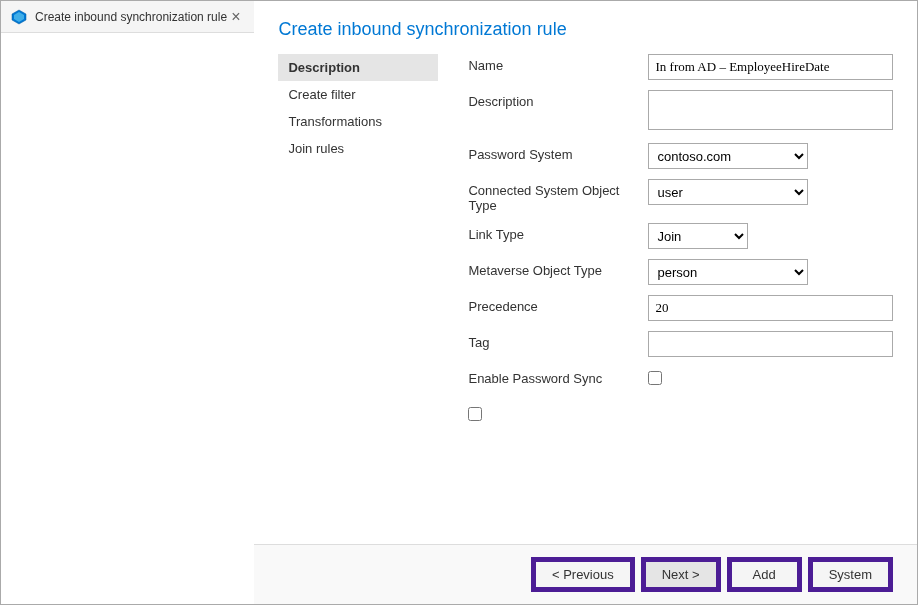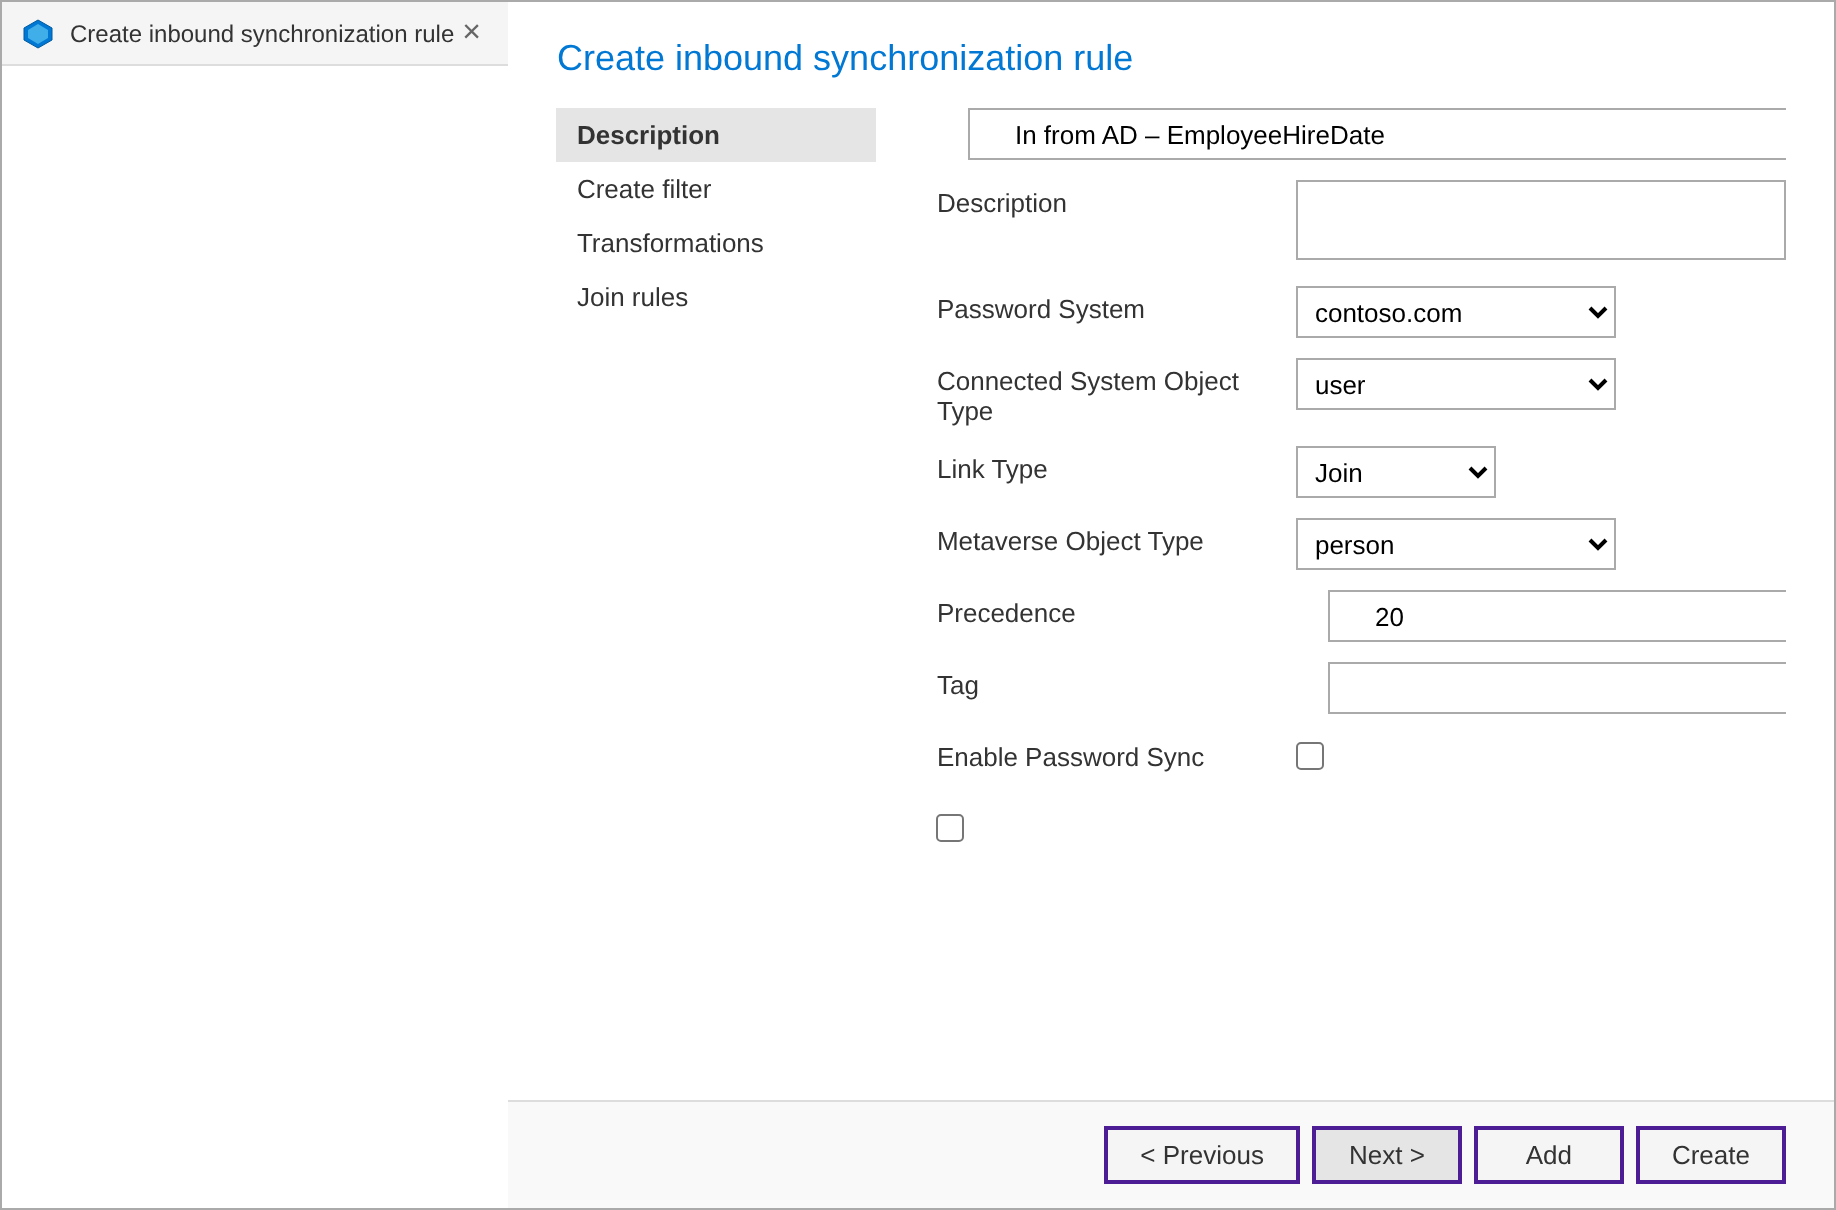"Name" div.form-label { html: none -> <div>Name</div> }
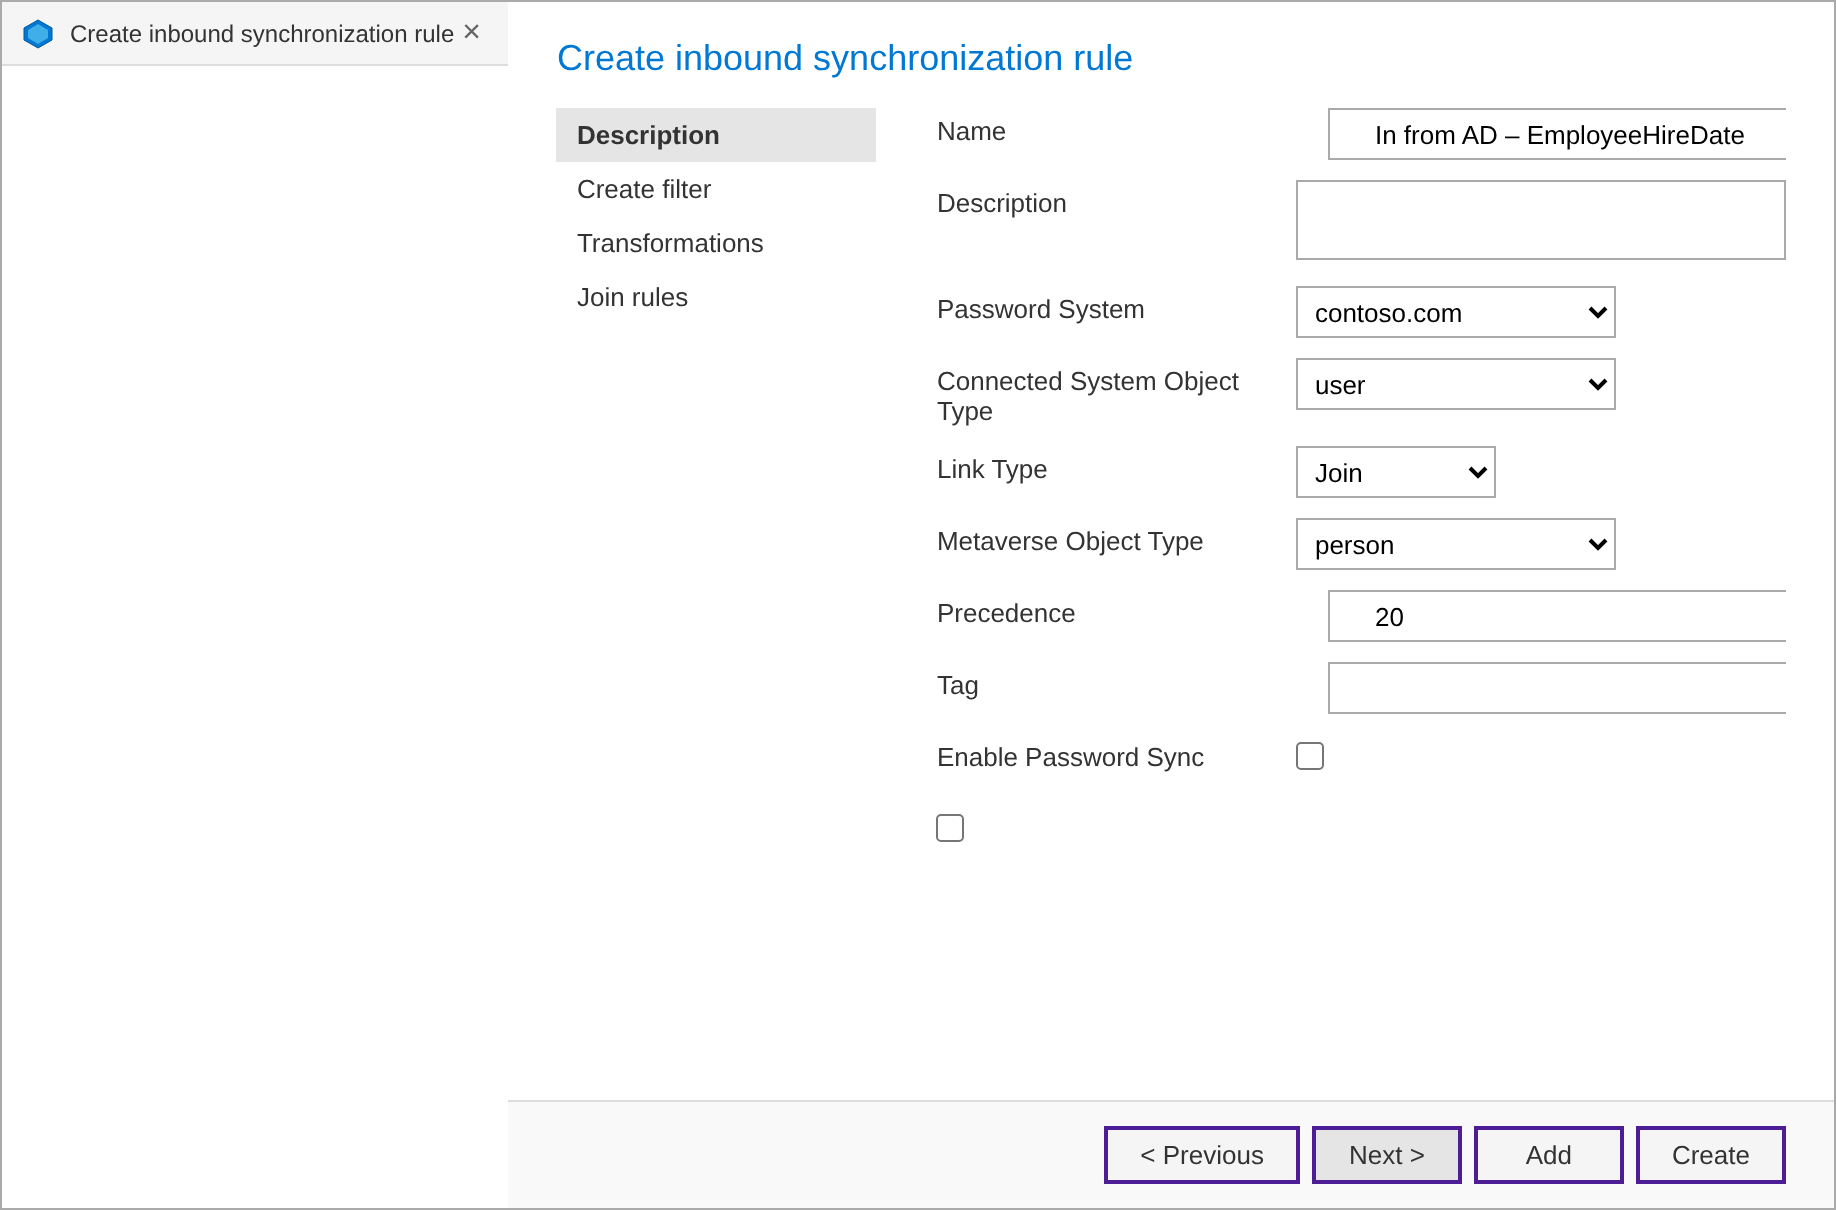"In from AD – EmployeeHireDate" input[type="text"] { font-family: Liberation Sans, sans-serif -> Liberation Serif, serif; margin-left: 16px -> none; padding: 2px 22px -> 2px 6px }
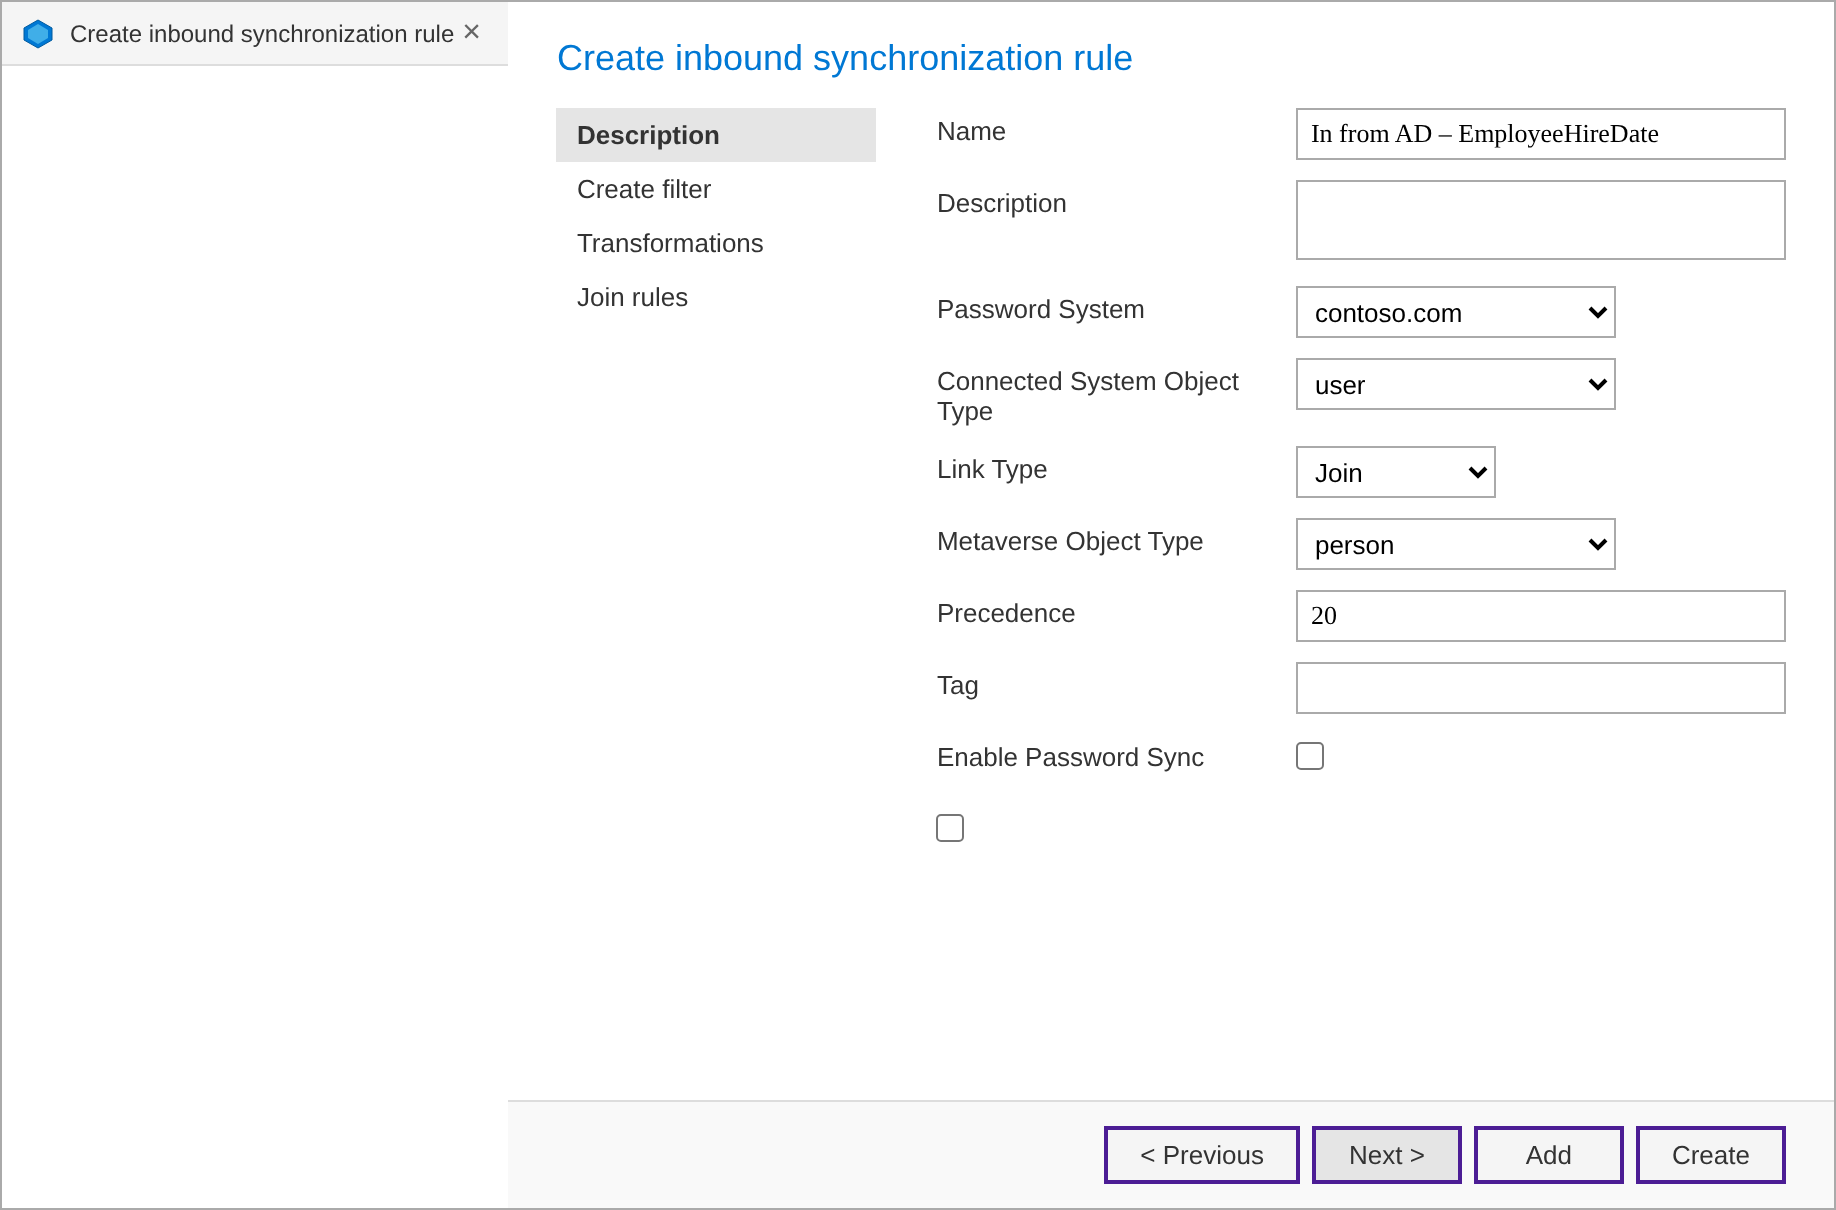"< Previous" .btn { border: 2px solid #4c1d95 -> 5px solid #4c1d95 }
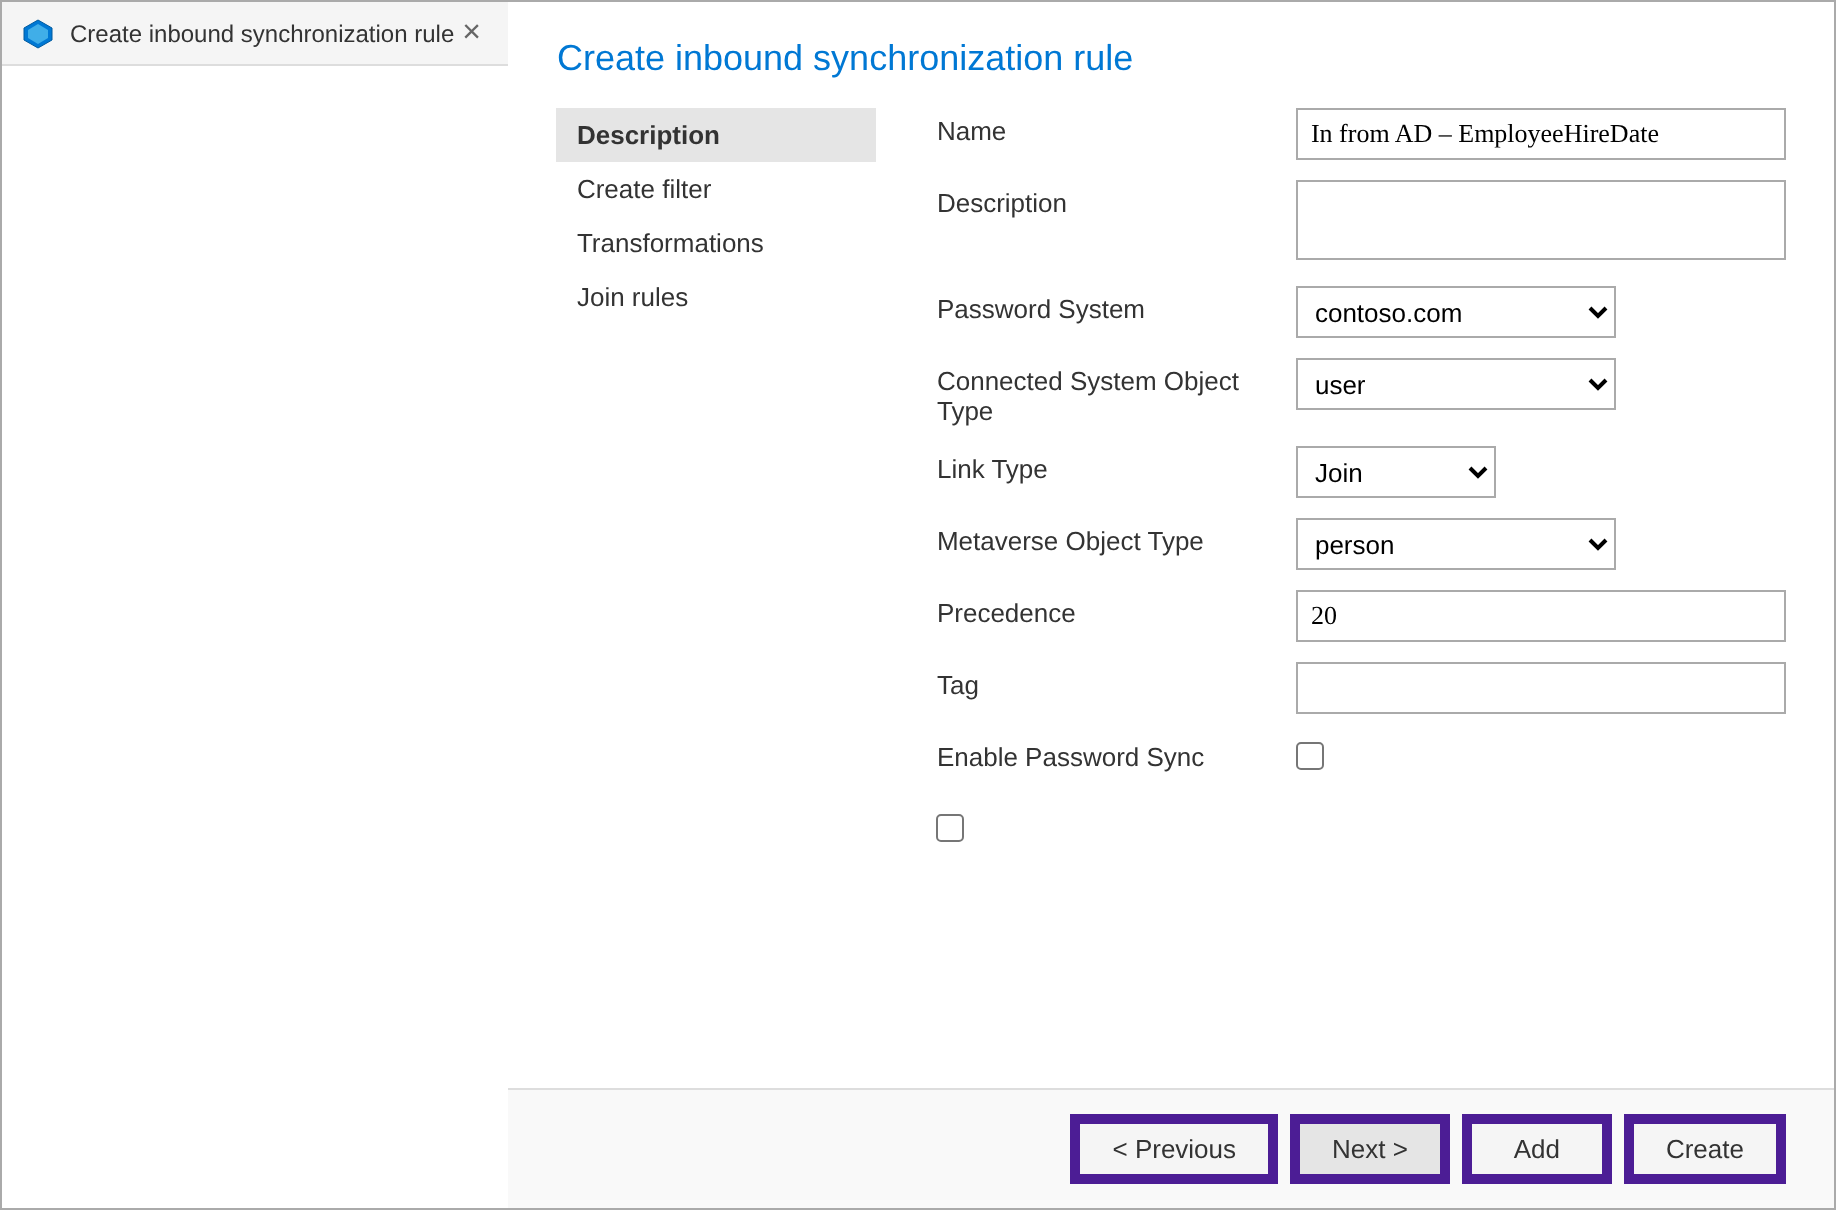"Create" button.btn { text: Create -> System }
